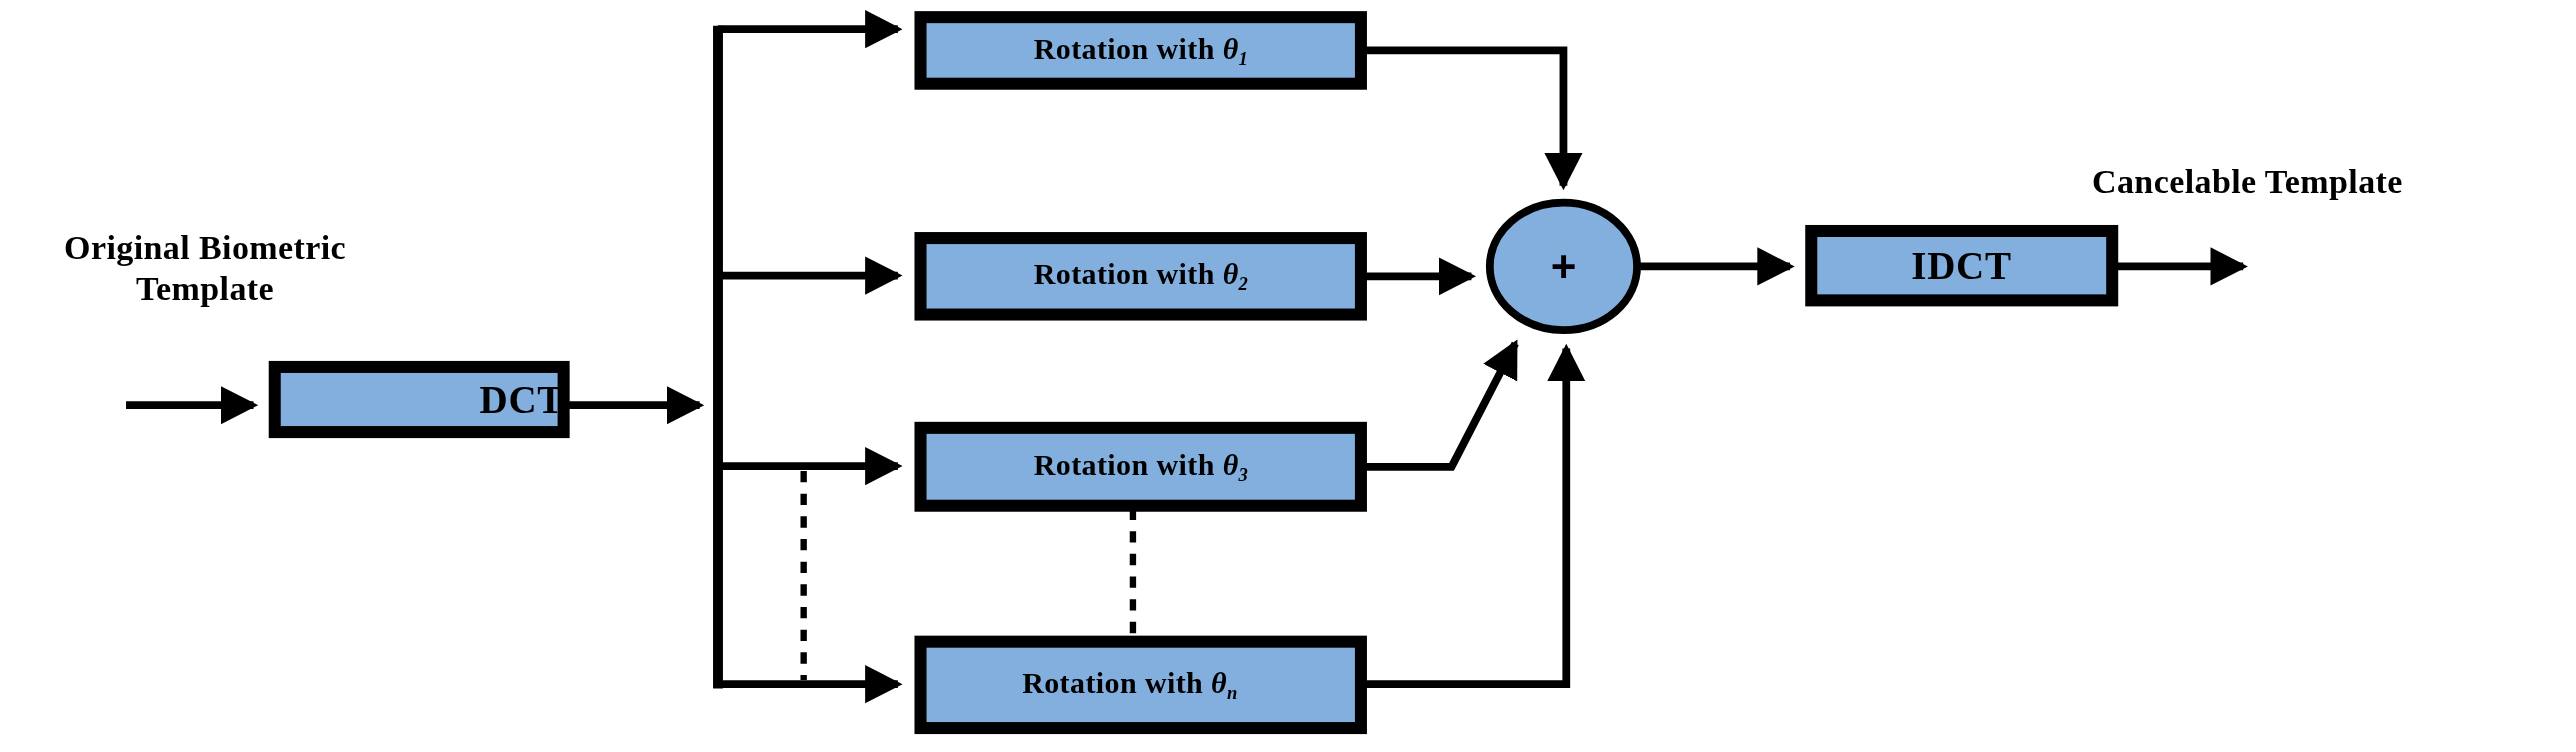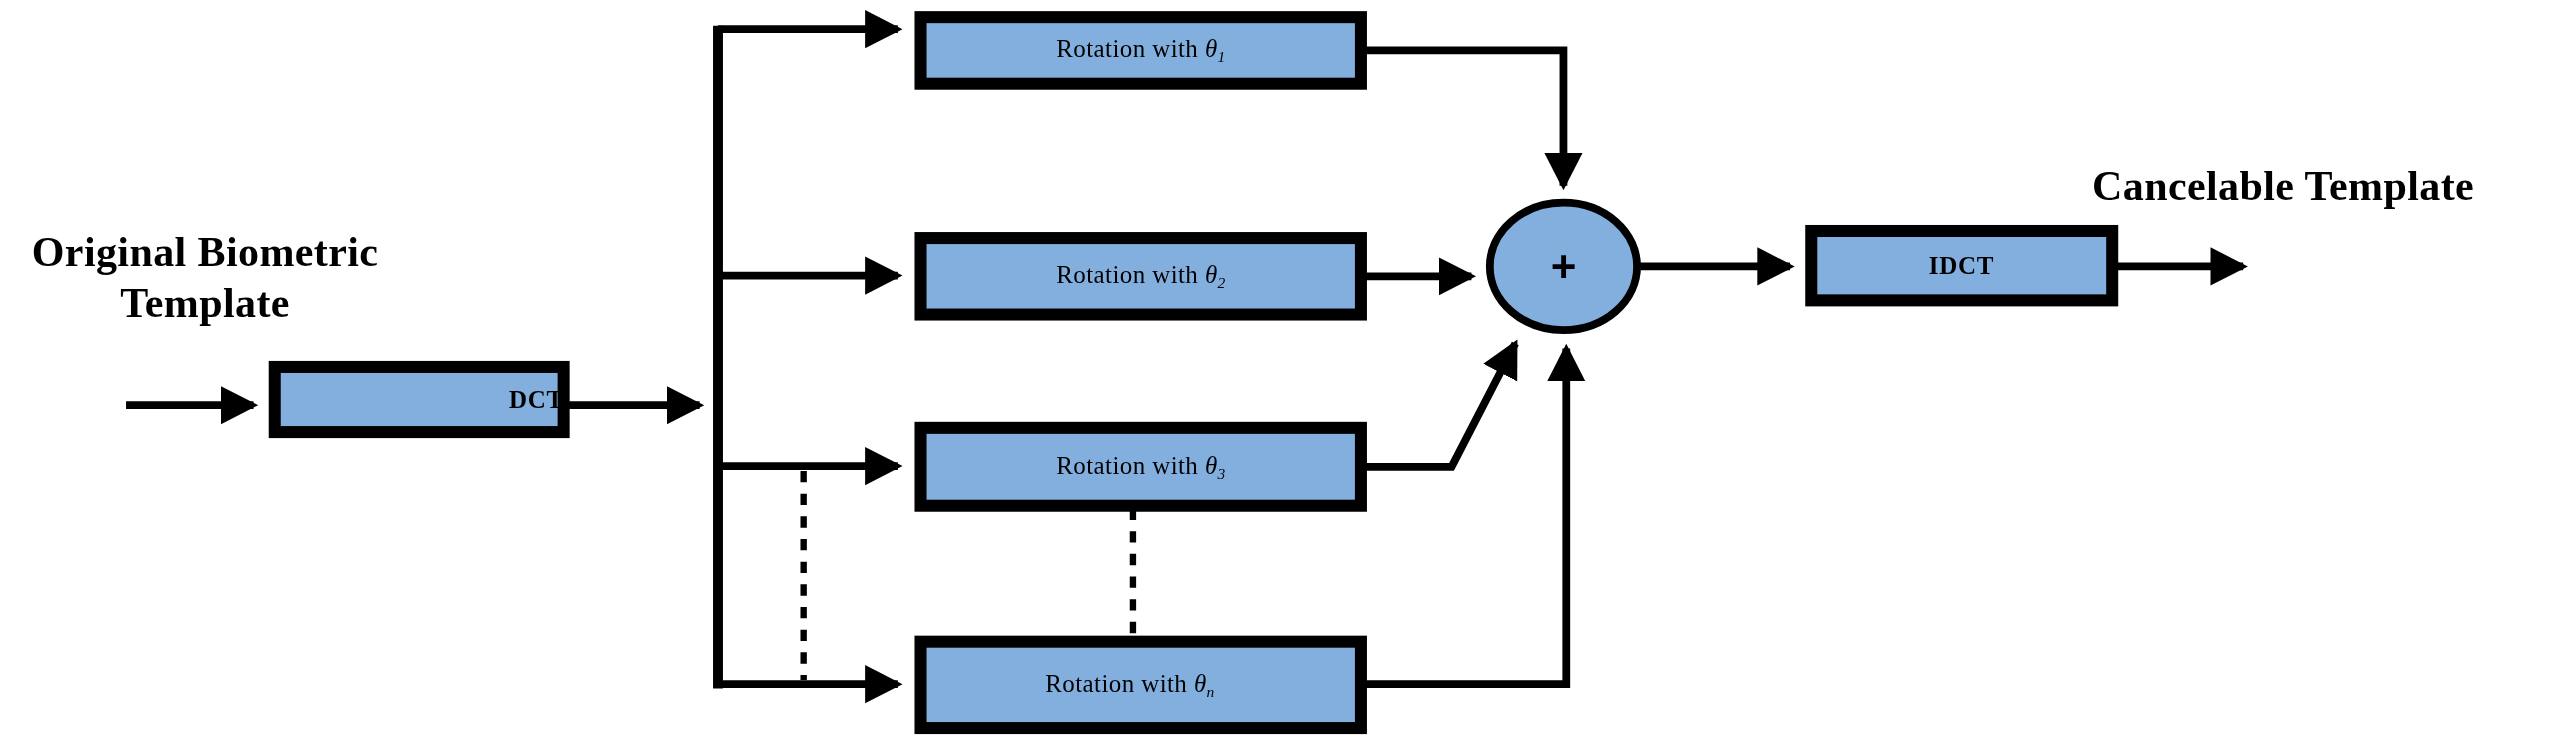"Rotation with θ1" .blk-label { font-size: 25px -> 30px; font-weight: normal -> bold }
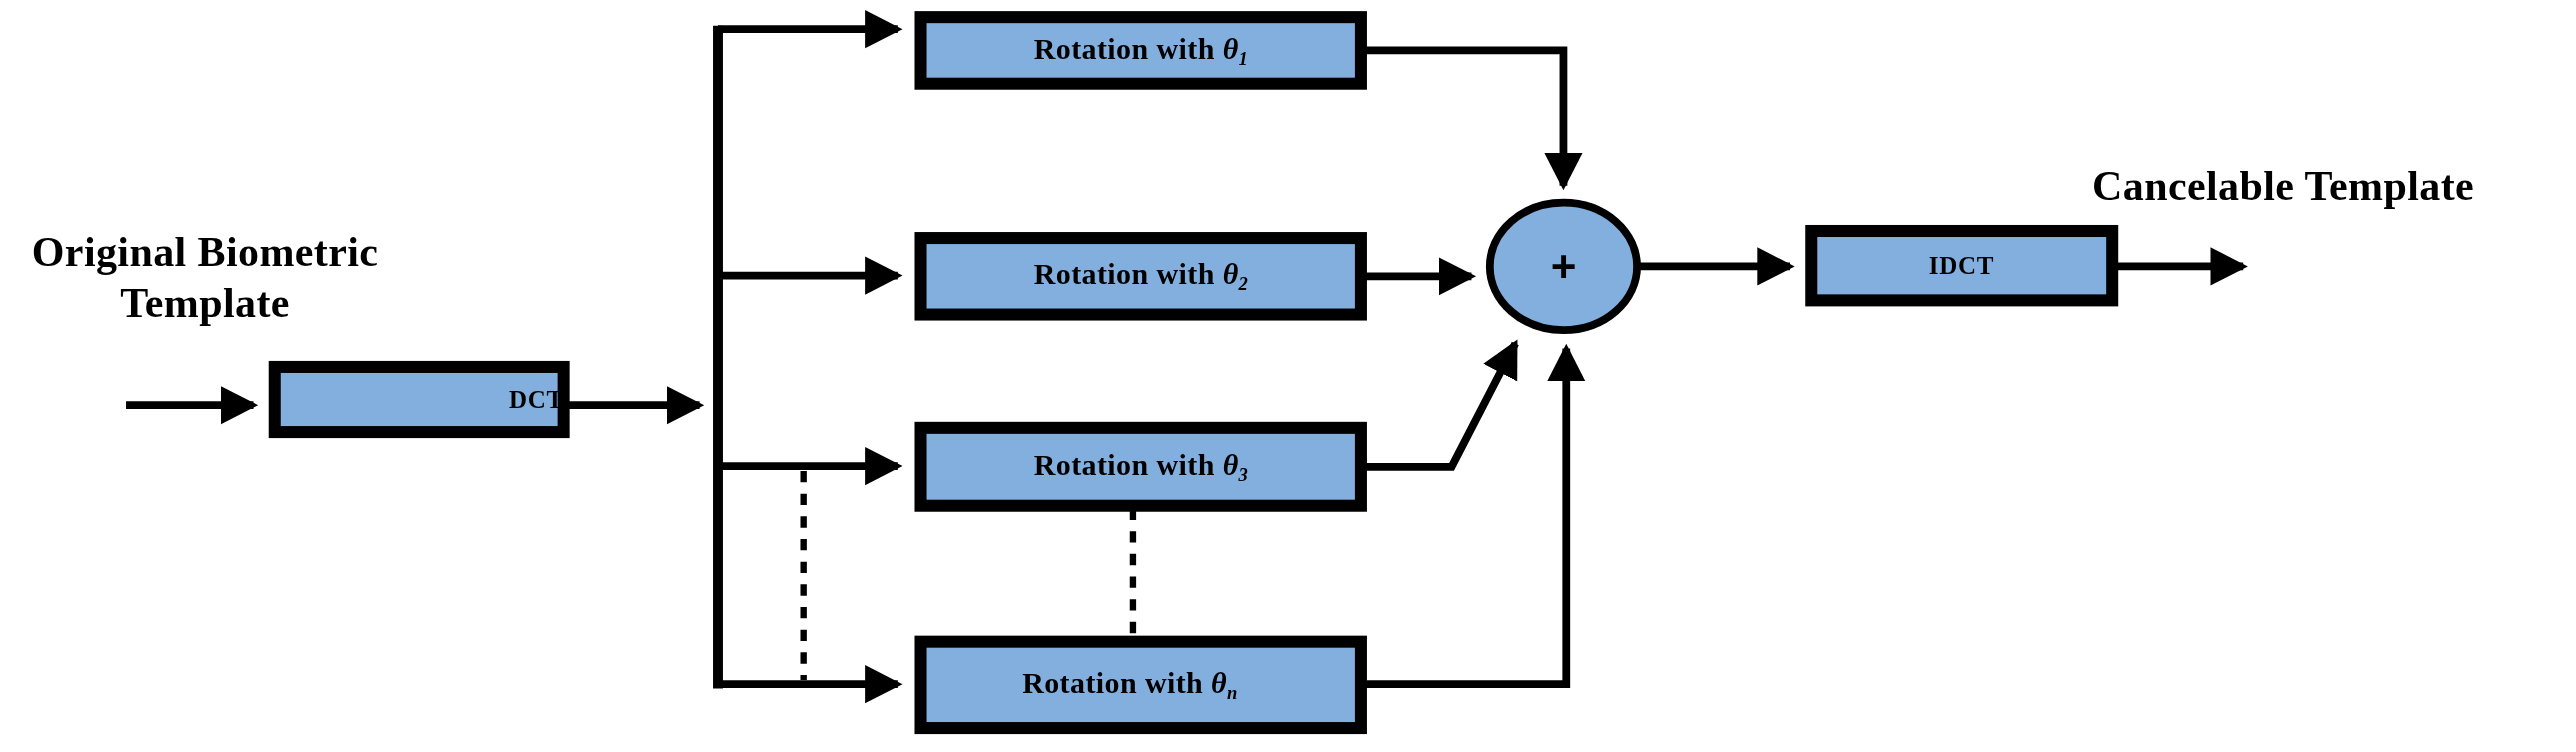"Cancelable Template" .outer-label { font-size: 42px -> 34px }
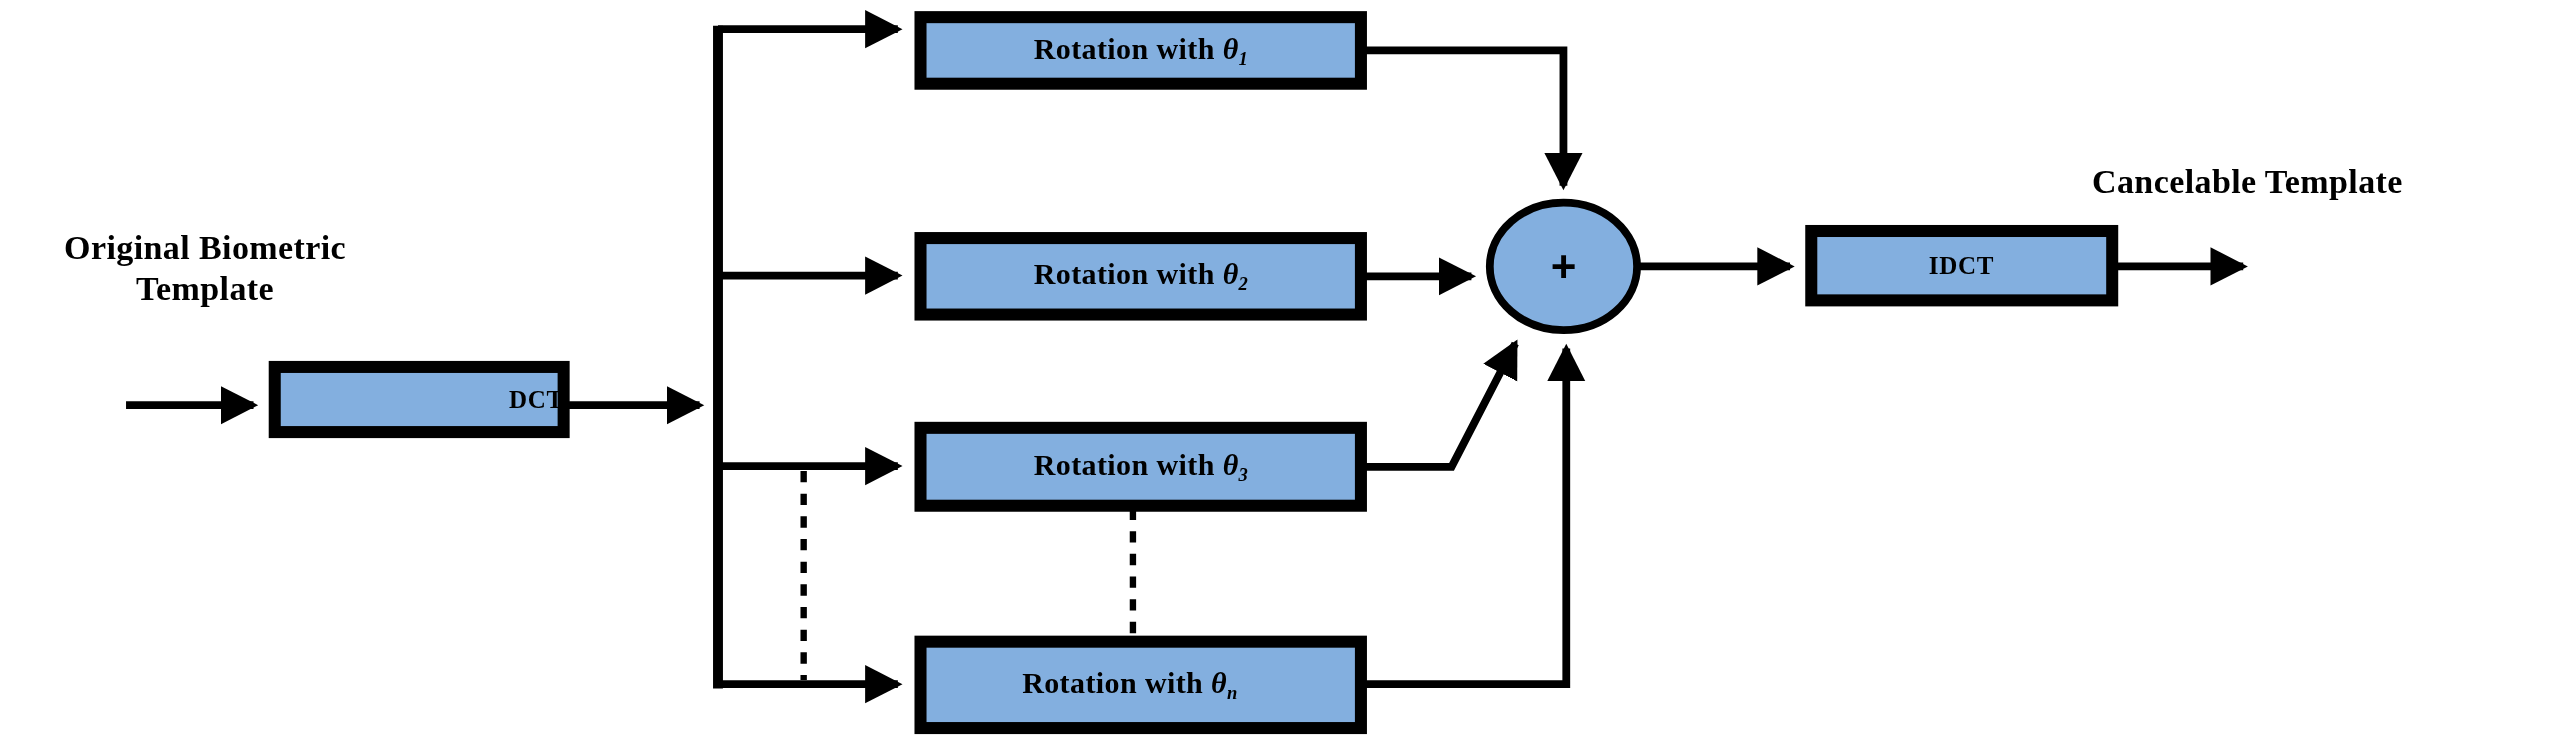"IDCT" .blk-label-bold { font-size: 25px -> 39px }
